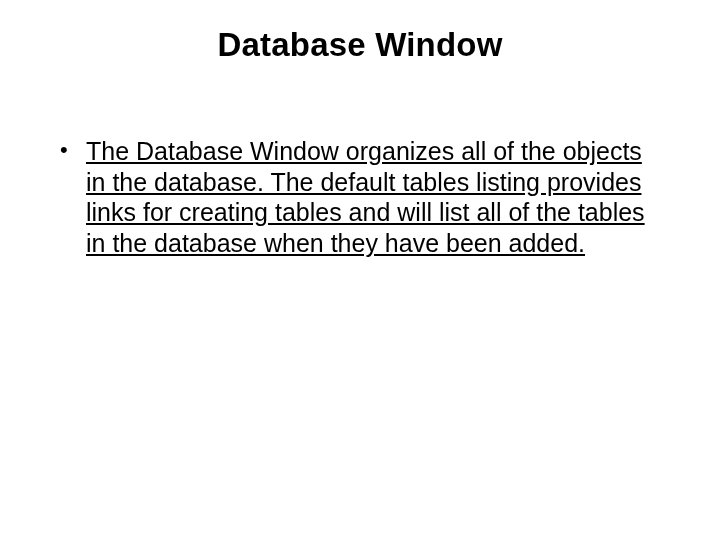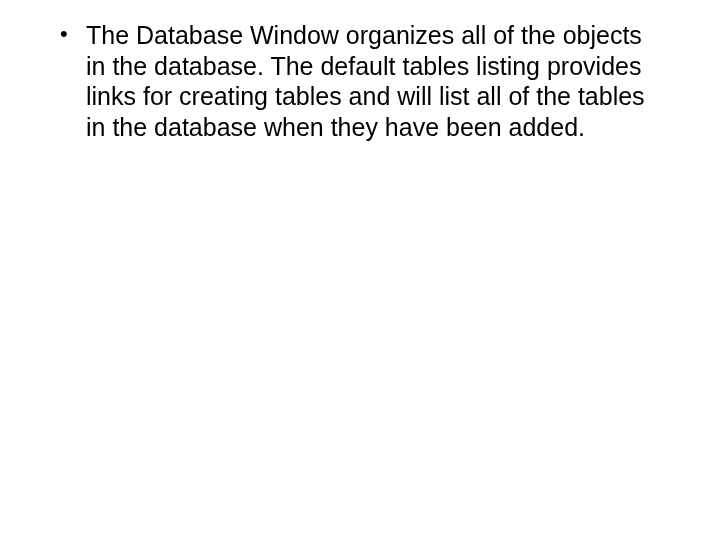"Database Window" h1.title { html: none -> <h1>Database Window</h1> }
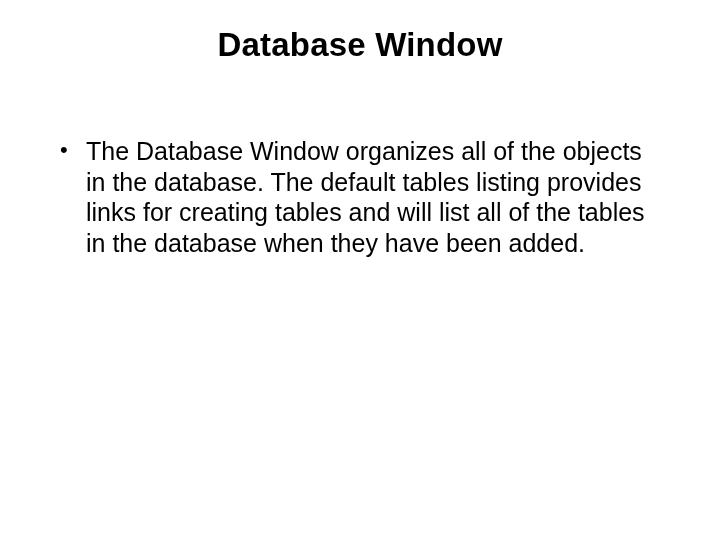"The Database Window organizes all" .bullet { text-decoration: none -> underline }
